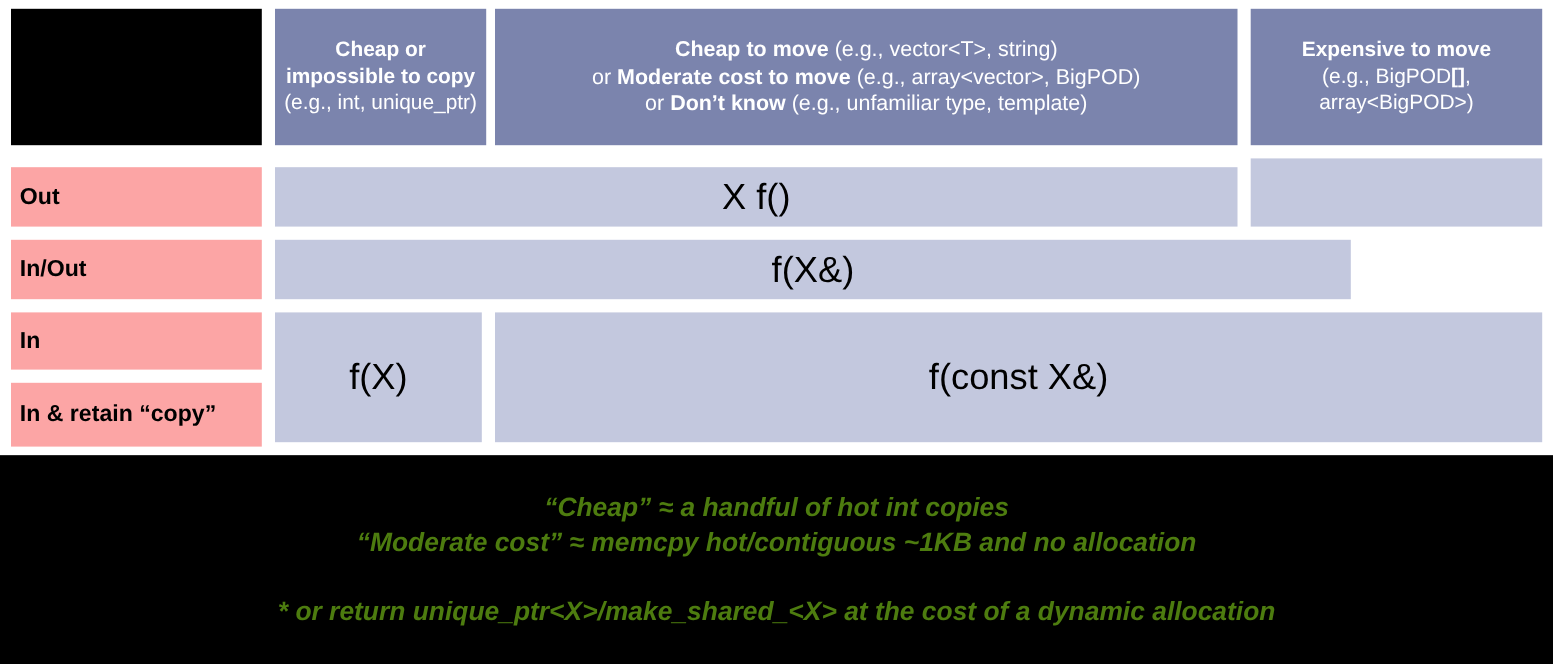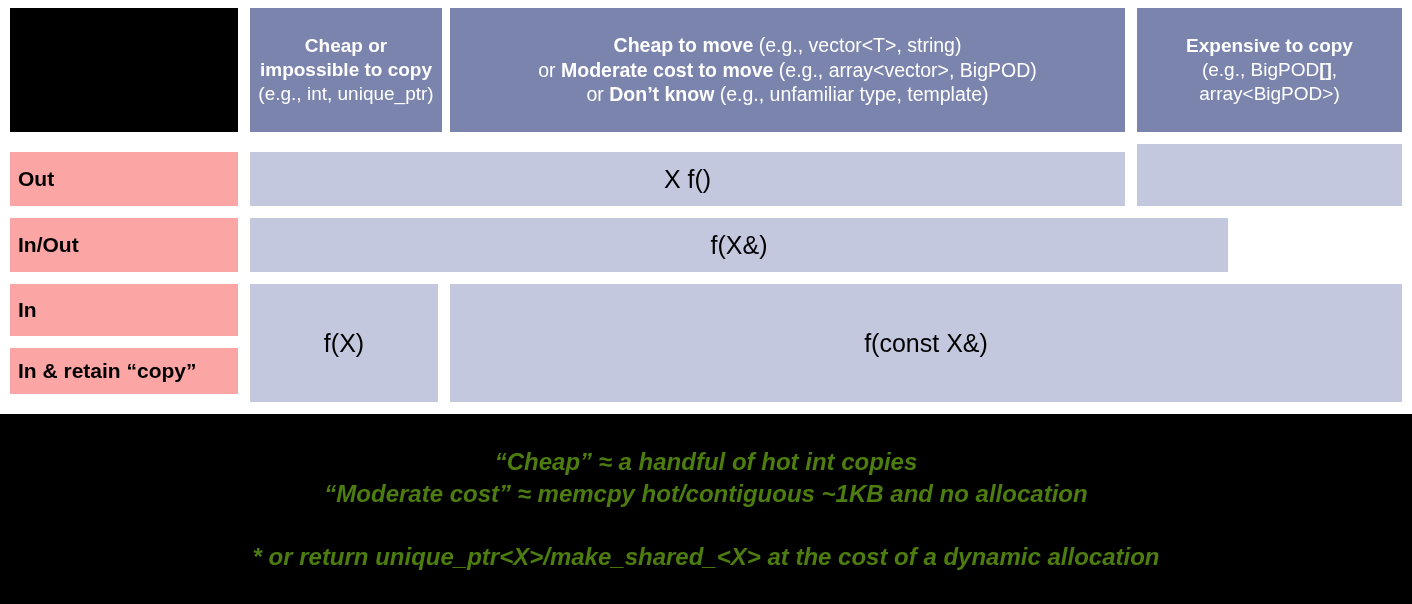"Expensive to copy" div.b { text: copy -> move }
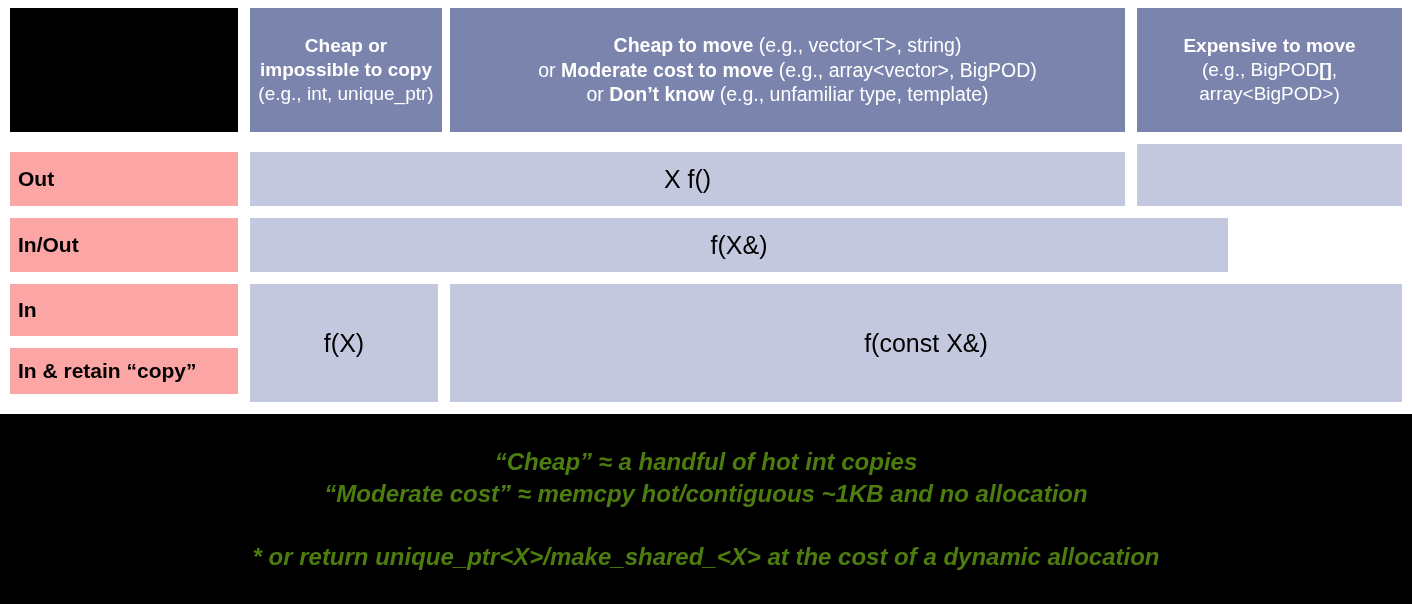"X f()" .cell { font-size: 25px -> 33px }
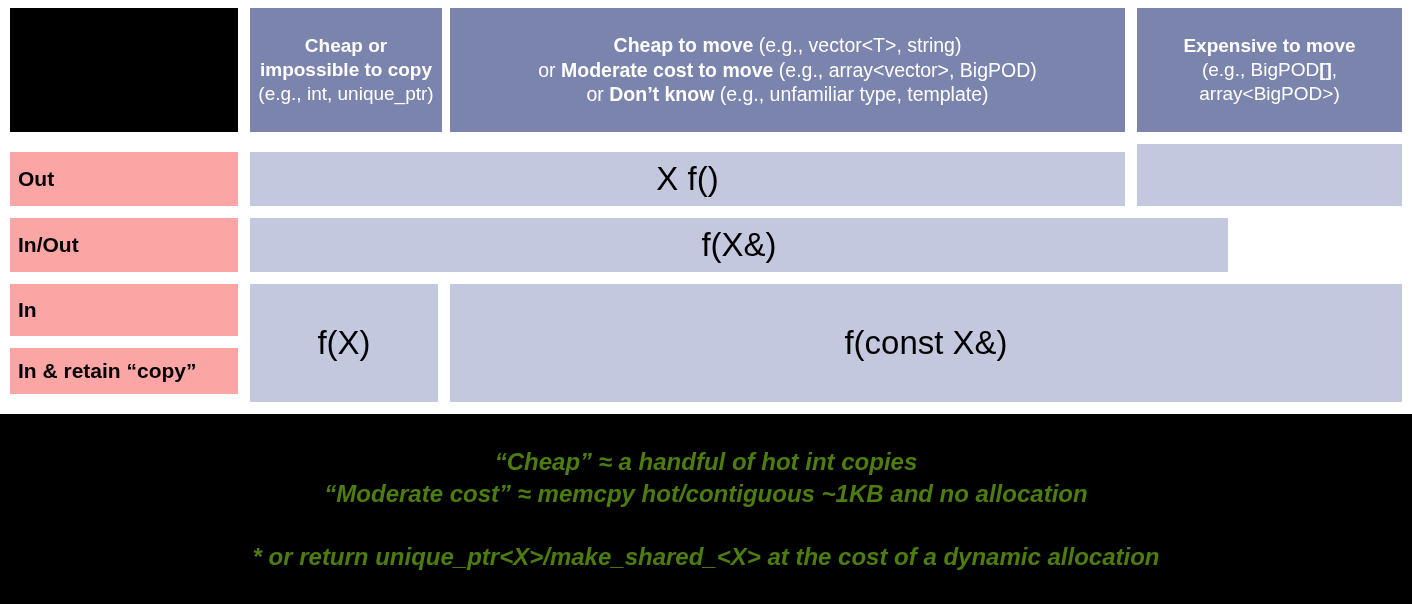"In & retain “copy”" .rl-retain { height: 46px -> 58px }
